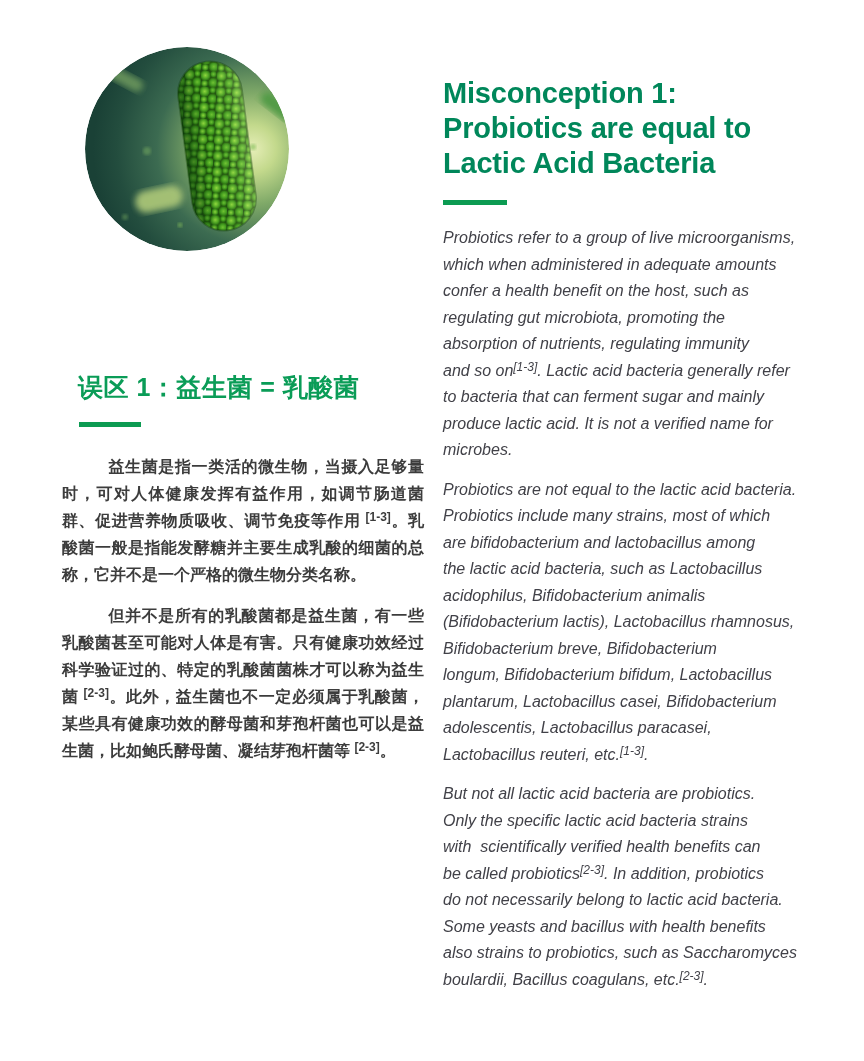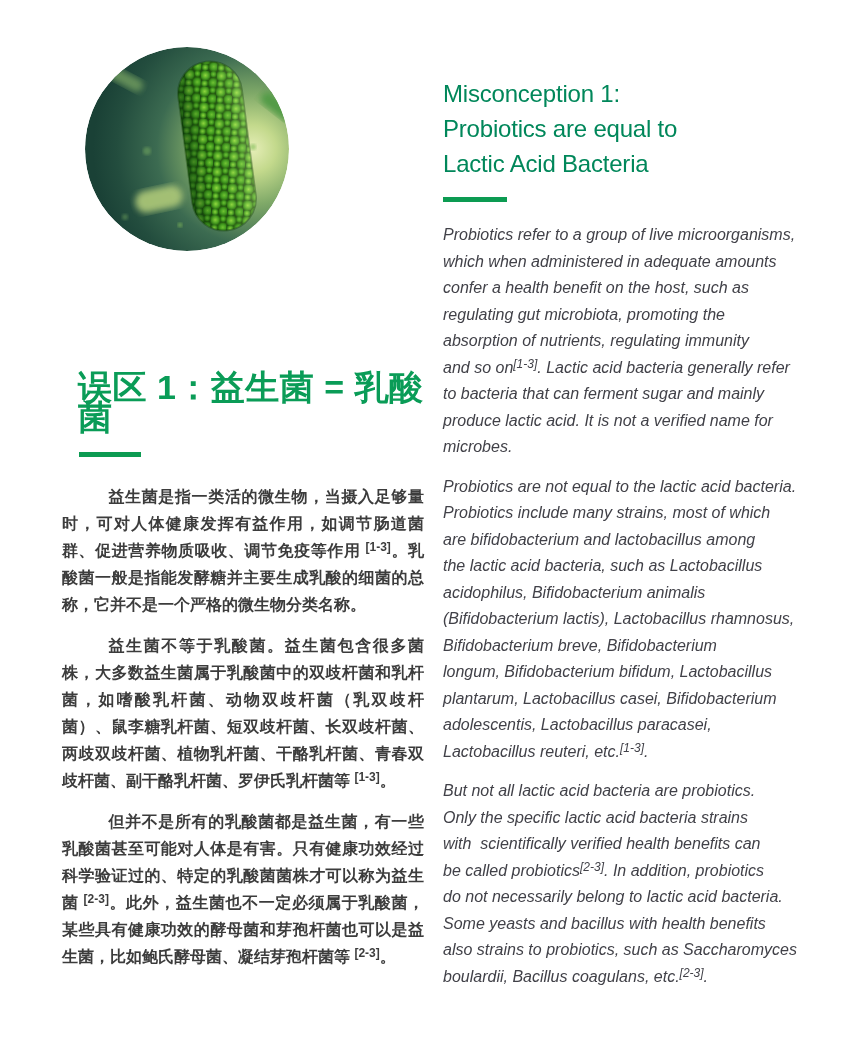"Misconception 1:" .en-heading { font-size: 24px -> 29px; font-weight: normal -> bold }
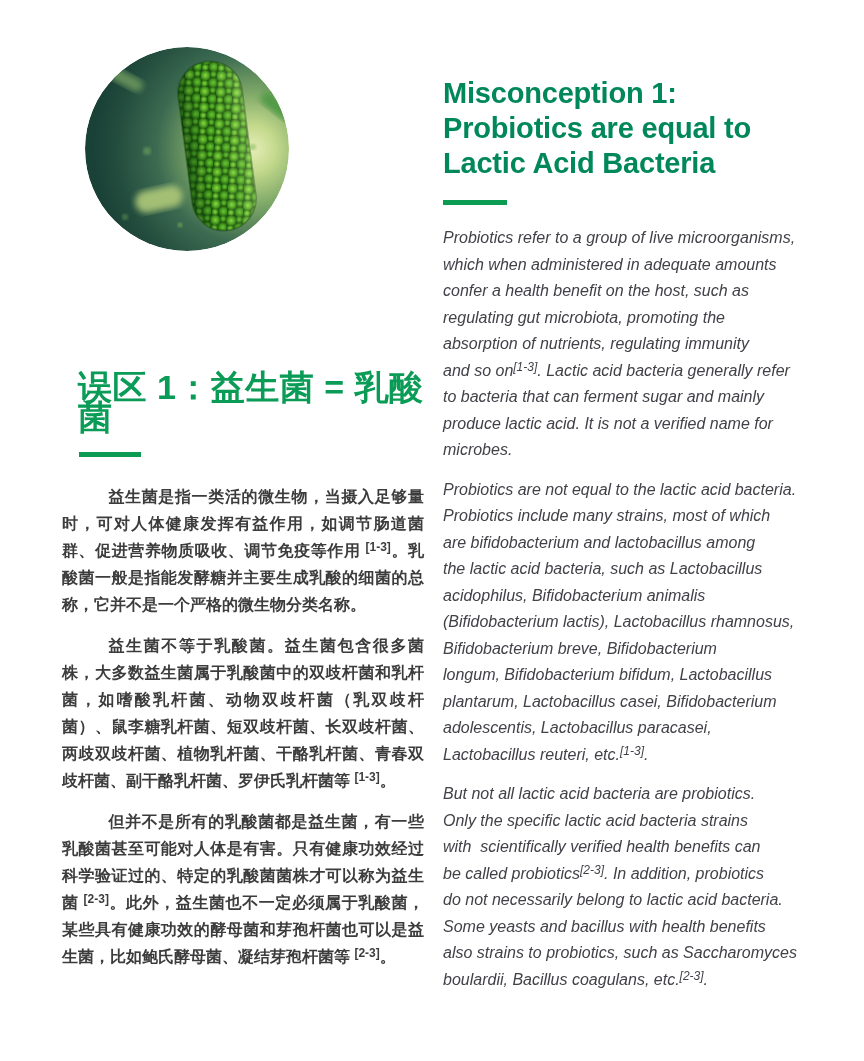"误区 1：益生菌 = 乳酸菌" .cn-heading { font-size: 34px -> 25px }
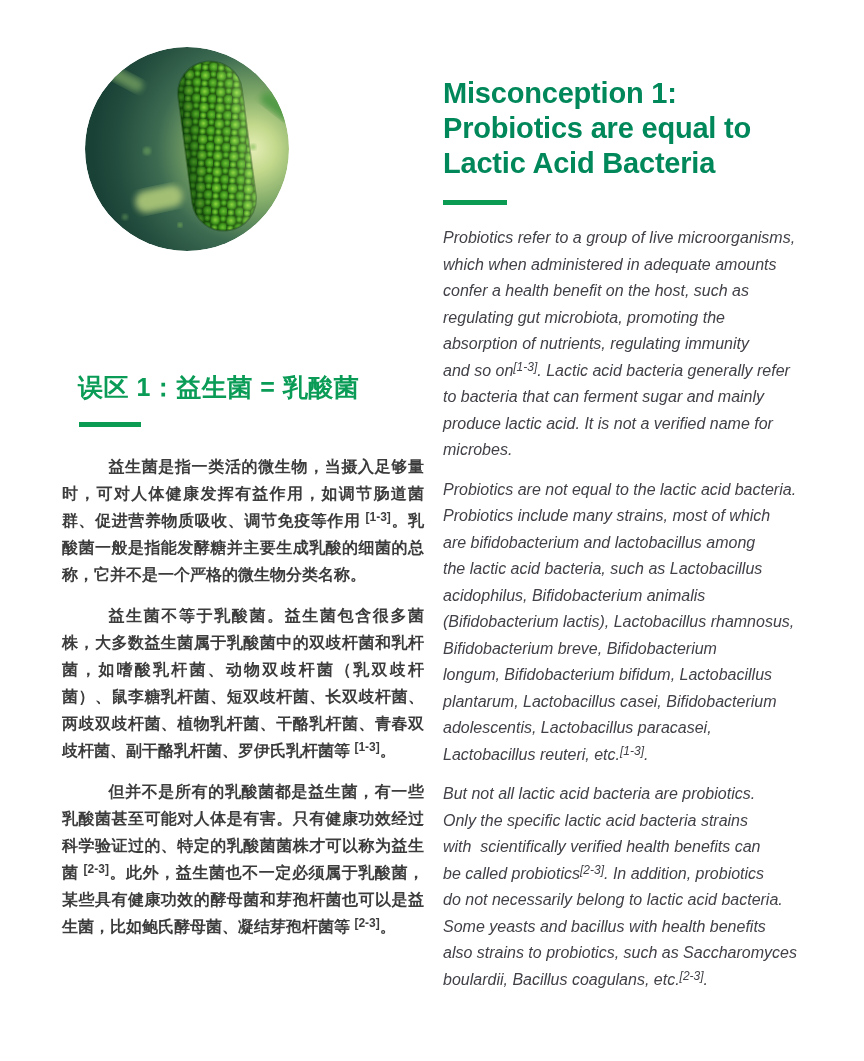"益生菌不等于乳酸菌。益生菌包含很多菌株，大多数益生菌属于乳酸菌中的双歧杆菌和乳杆" p.cn-para { html: <p><span>益生菌不等于乳酸菌。益生菌包含很多菌株，大多数益生菌属于乳酸菌中的双歧杆菌和乳杆菌，如嗜酸乳杆菌、动物双歧杆菌（乳双歧杆菌）、鼠李糖乳杆菌、短双歧杆菌、长双歧杆菌、两歧双歧杆菌、植物乳杆菌、干酪乳杆菌、青春双歧杆菌、副干酪乳杆菌、罗伊氏乳杆菌等 </span><sup>[1-3]</sup><span>。</span></p> -> none }
